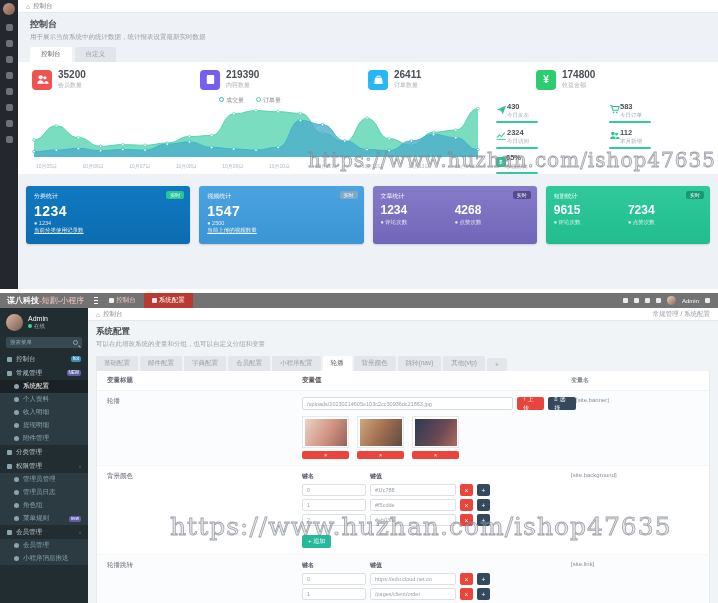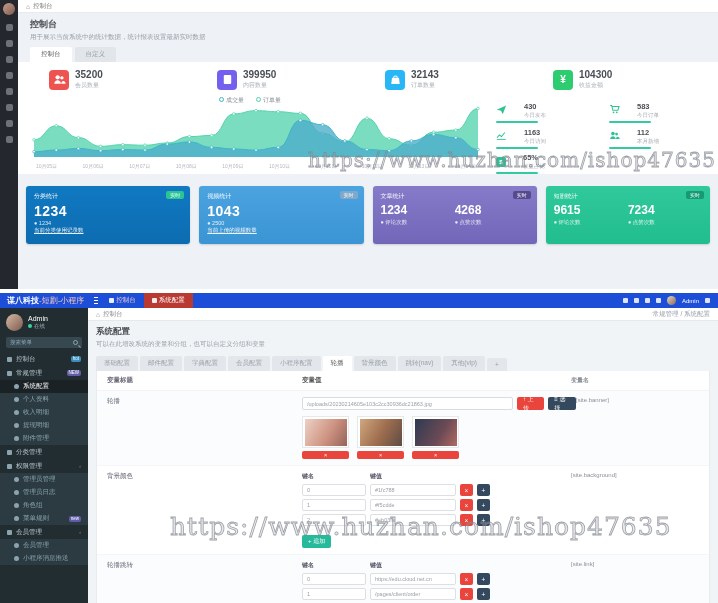"35200" .d-stat { margin-left: 17px -> none }
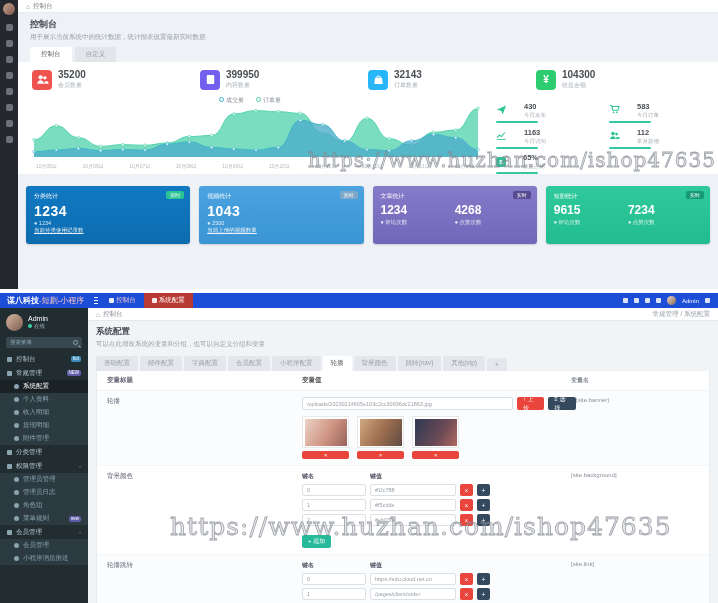"399950" div.d-stat-v { text: 399950 -> 219390 }
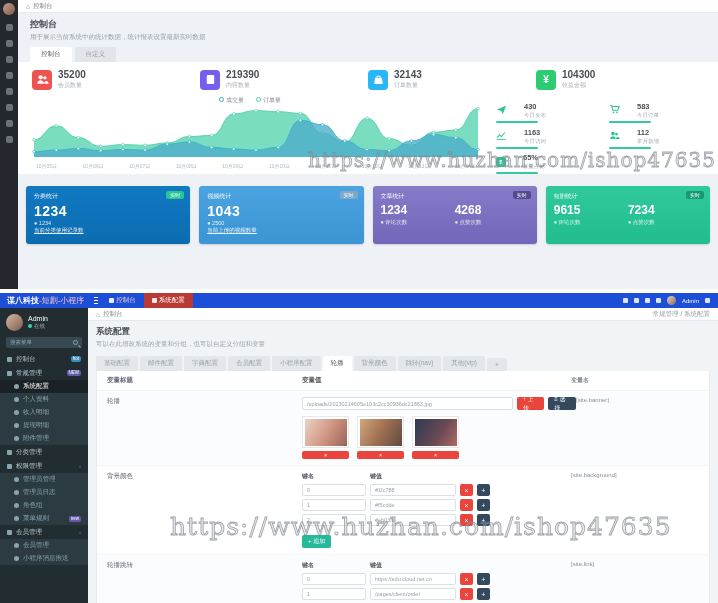"32143" div.d-stat-v { text: 32143 -> 26411 }
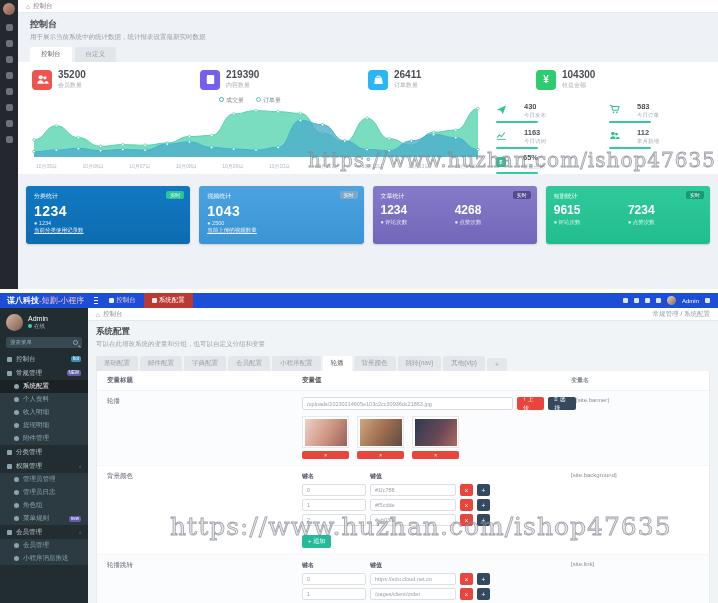"104300" div.d-stat-v { text: 104300 -> 174800 }
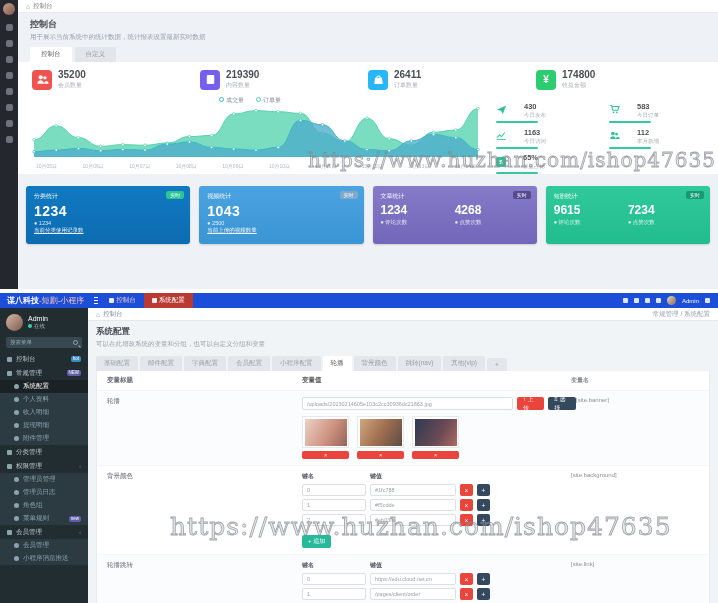"430" .d-mini-row { gap: 17px -> 0 }
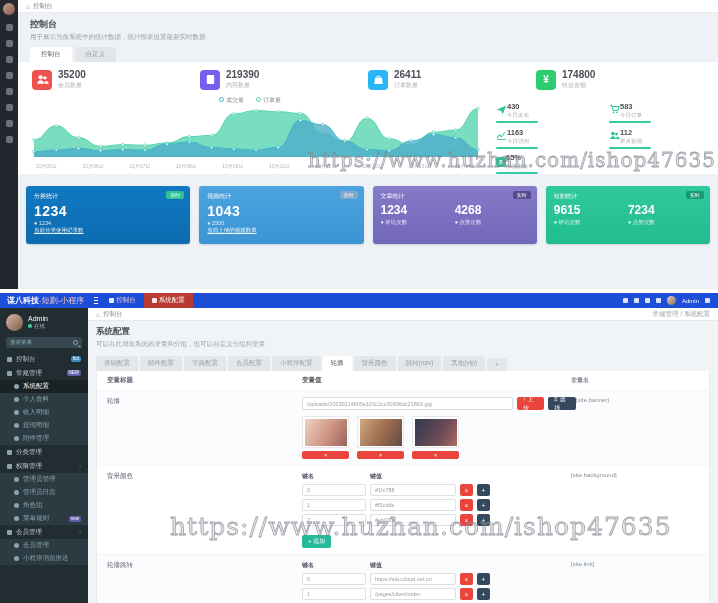"1163" div.d-mini-v { text: 1163 -> 2324 }
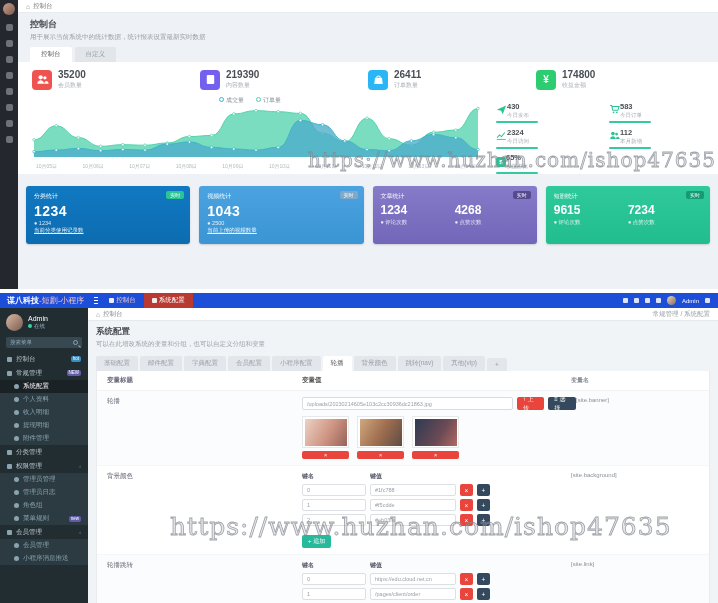"1043" div.d-card-v { text: 1043 -> 1547 }
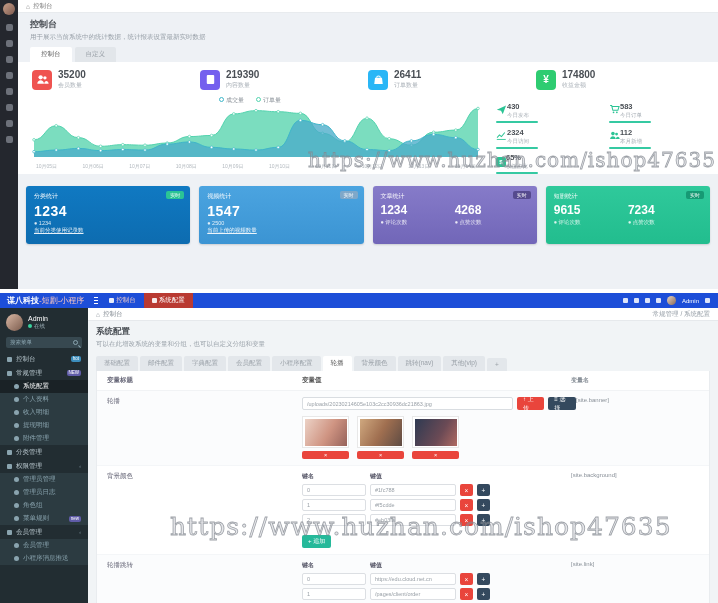"谋八科技-短剧-小程序" .a-nav { background: #1d4ed8 -> #737373 }
